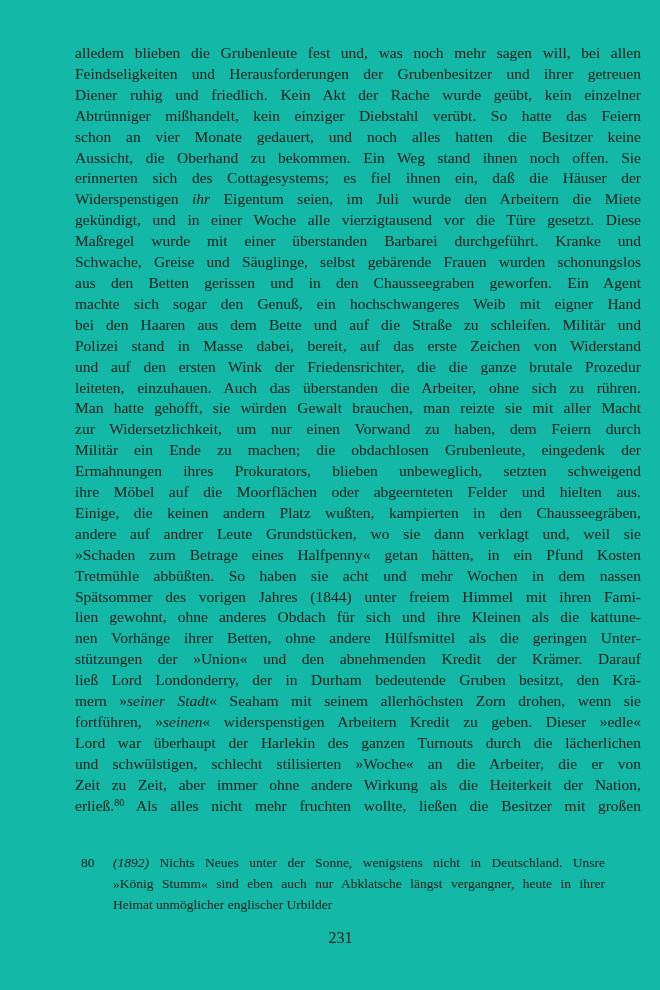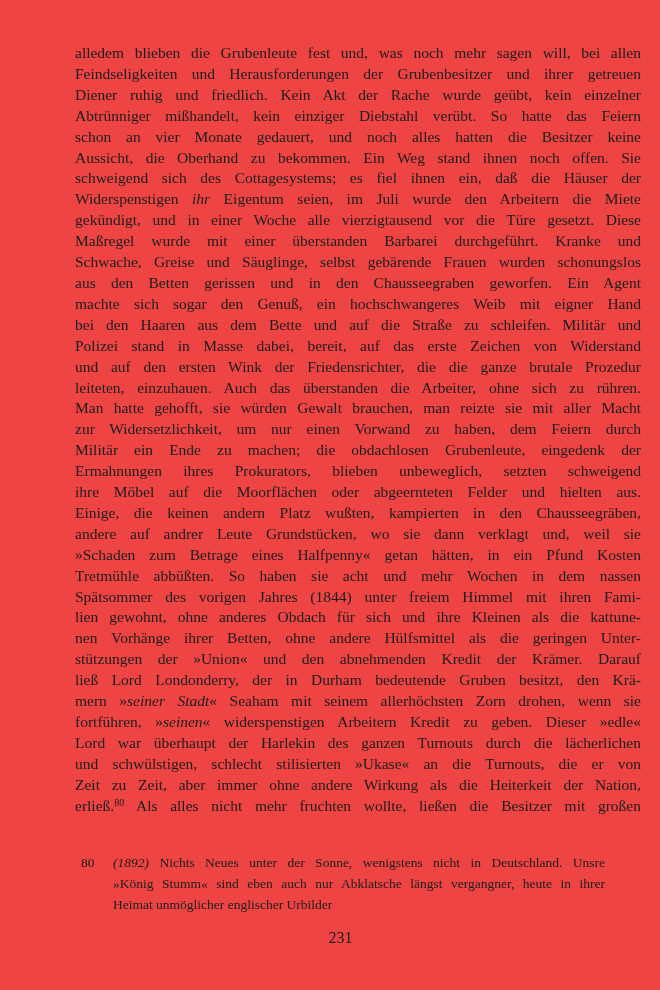"alledem blieben die Grubenleute fest" .page { background: #ef4444 -> #14b8a6 }
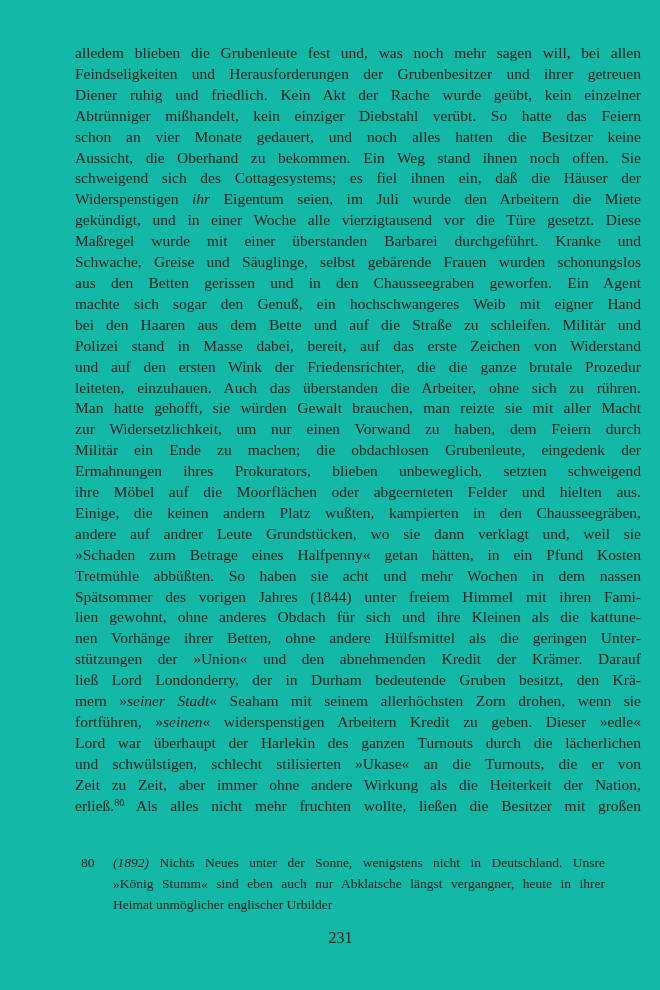"schweigend sich des Cottagesystems; es" span { text: schweigend -> erinnerten }
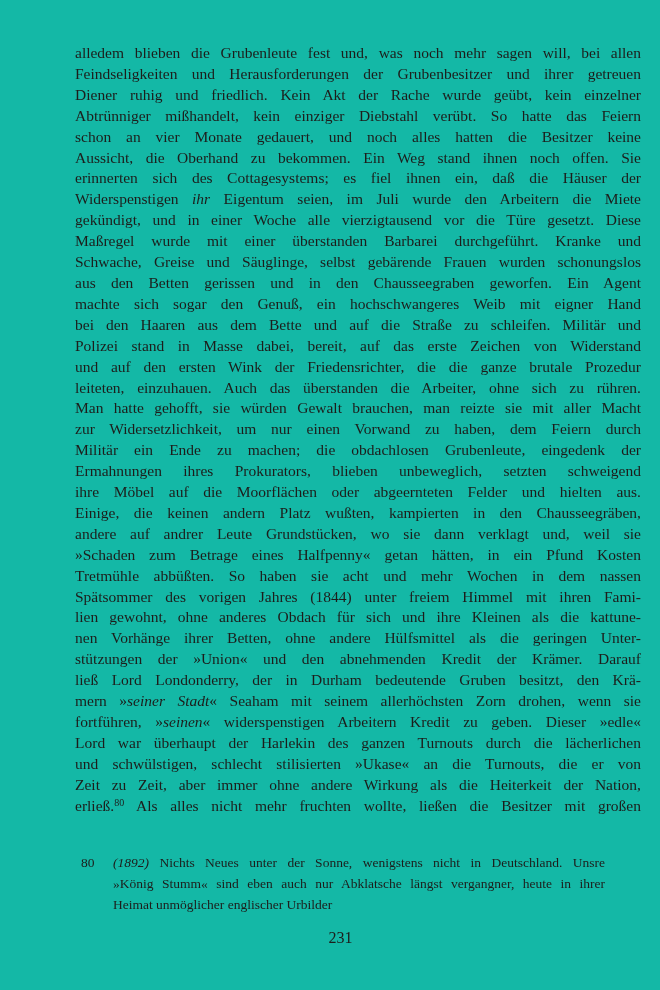"und schwülstigen, schlecht stilisierten" span { text: Ukase« an die Turnouts -> Woche« an die Arbeiter }
